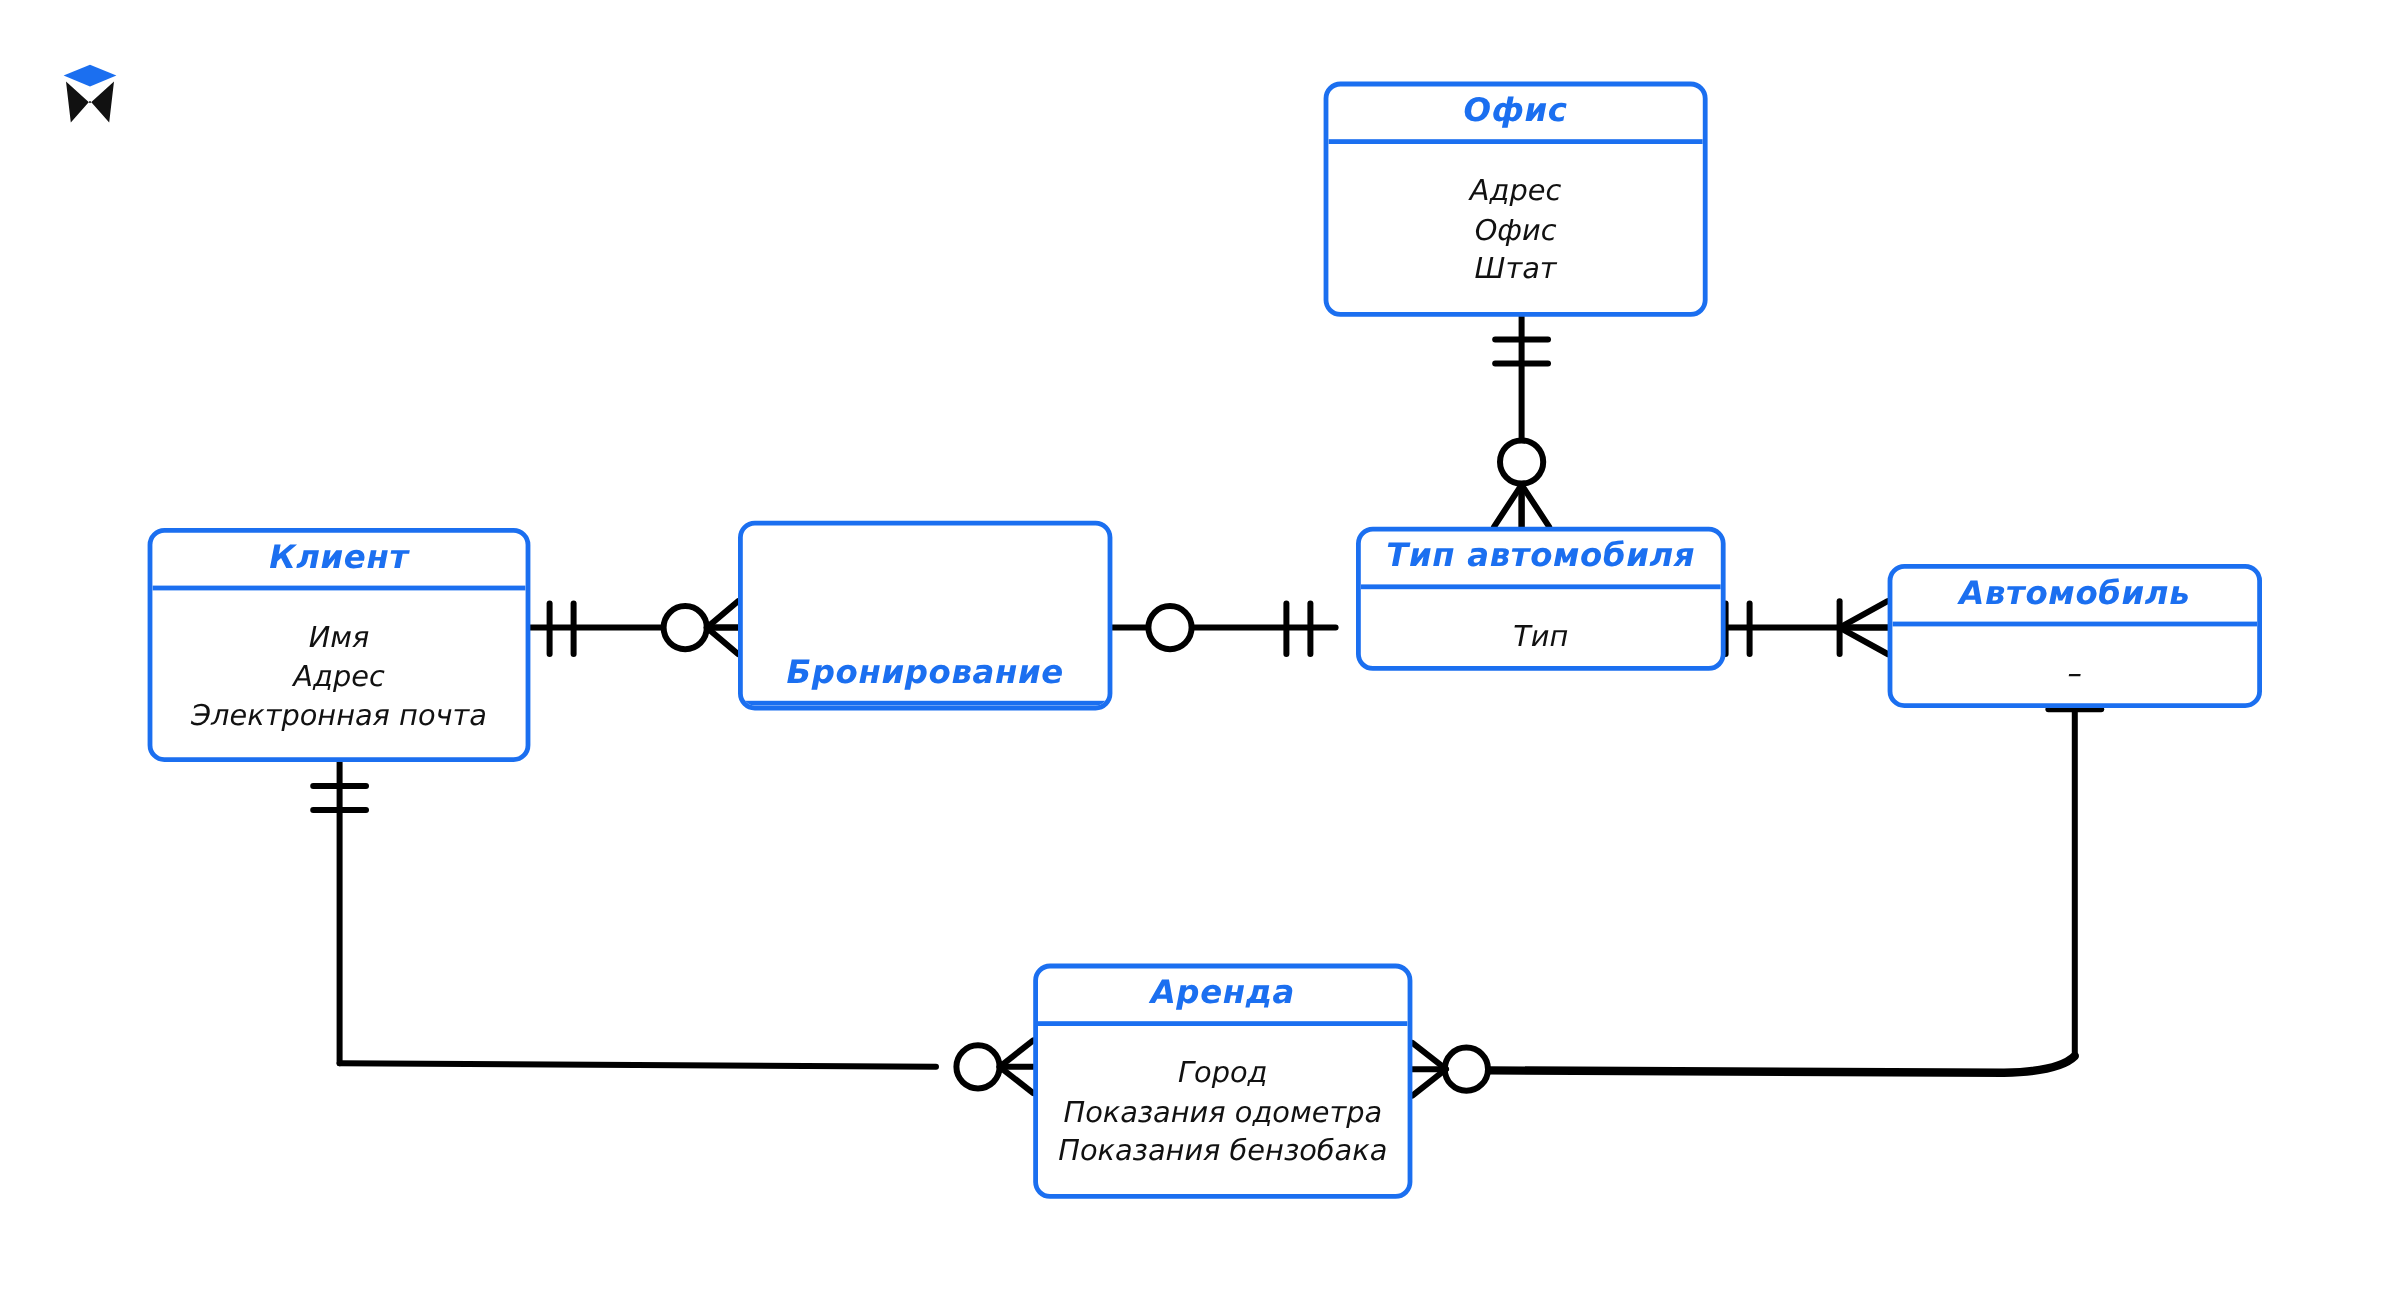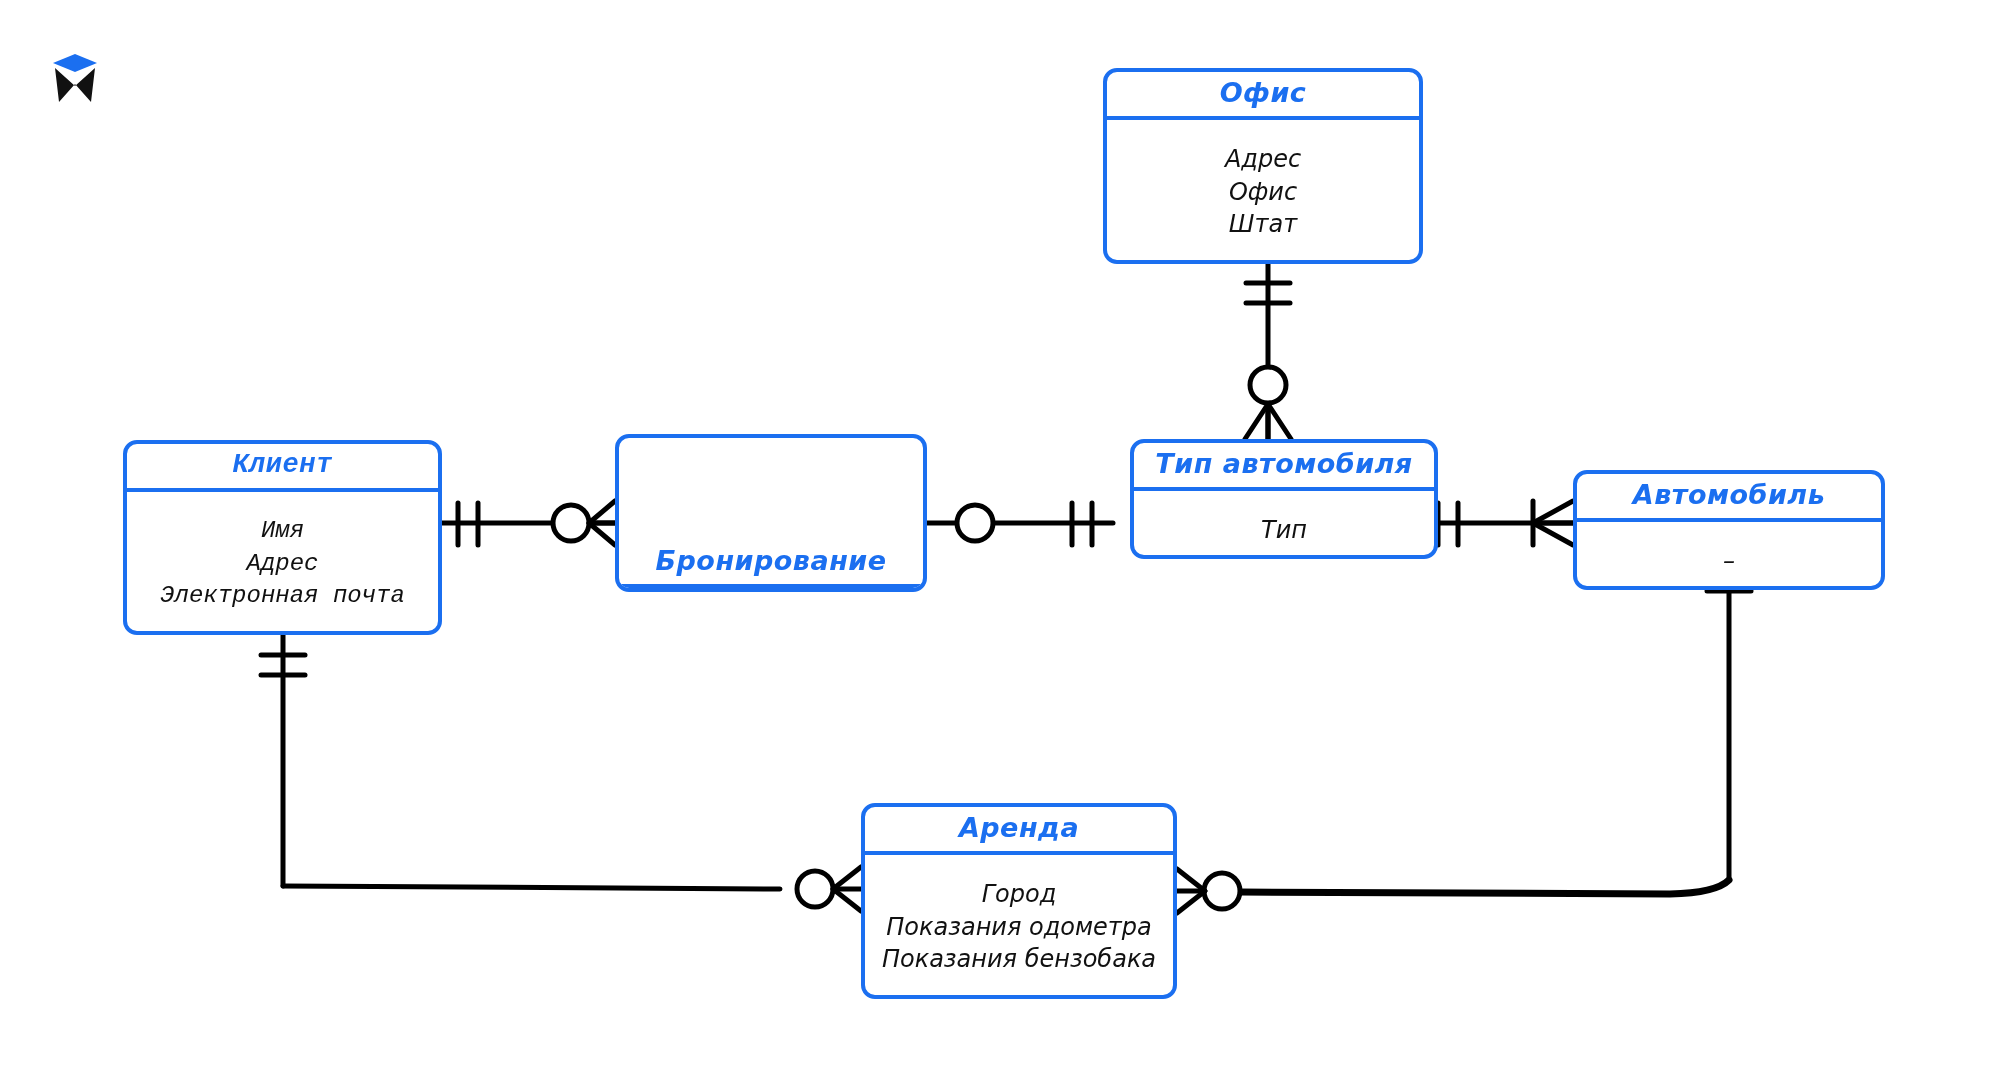"Клиент" #ent-klient { font-family: Liberation Mono, monospace -> none }
